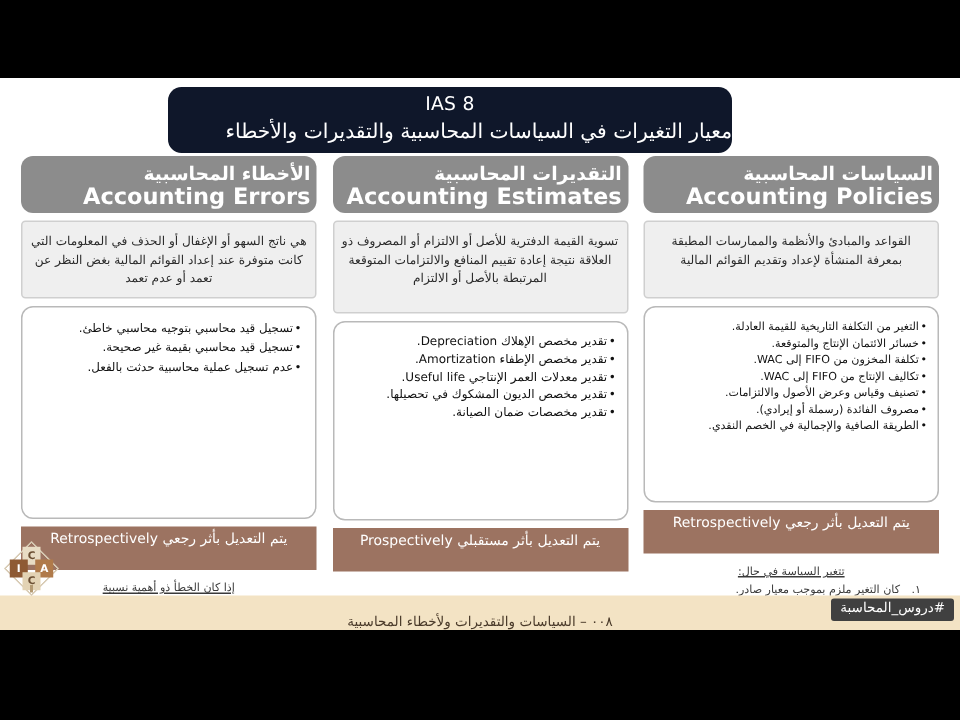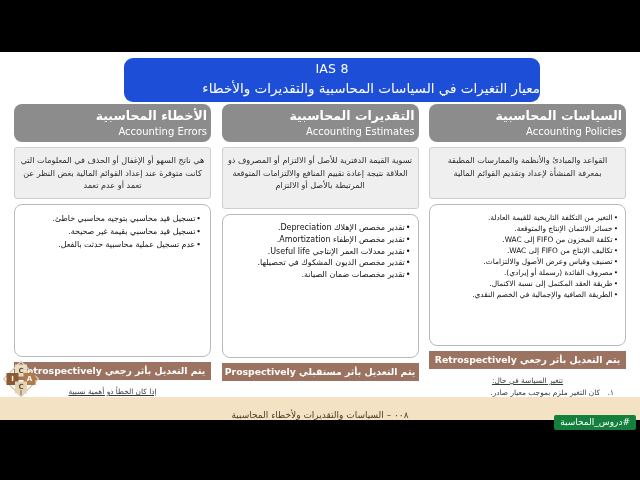"IAS 8" .main-title { background: #1d4ed8 -> #0f172a; left: 124px -> 112px; width: 416px -> 376px }
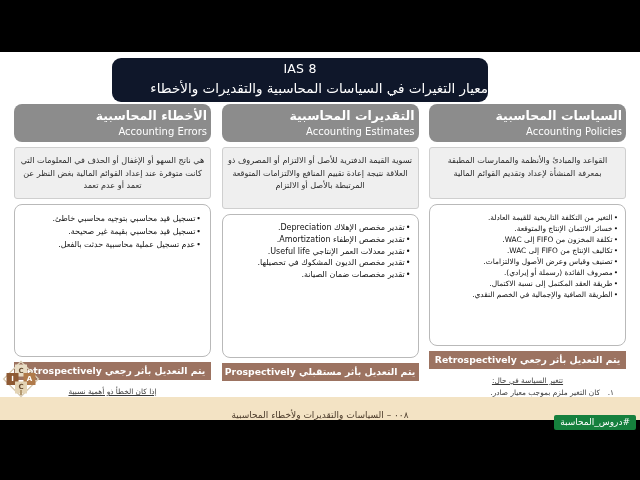"Accounting Errors" .col-head .en { font-size: 10px -> 15px; font-weight: normal -> bold }
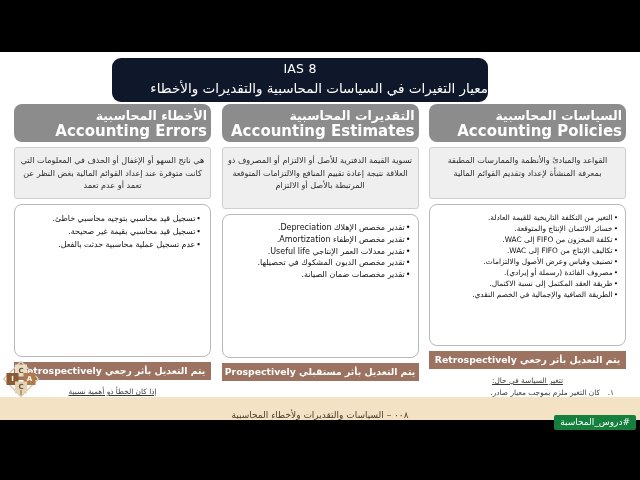"طريقة العقد المكتمل إلى نسبة" li { html: <li>طريقة العقد المكتمل إلى نسبة الاكتمال.</li> -> none }
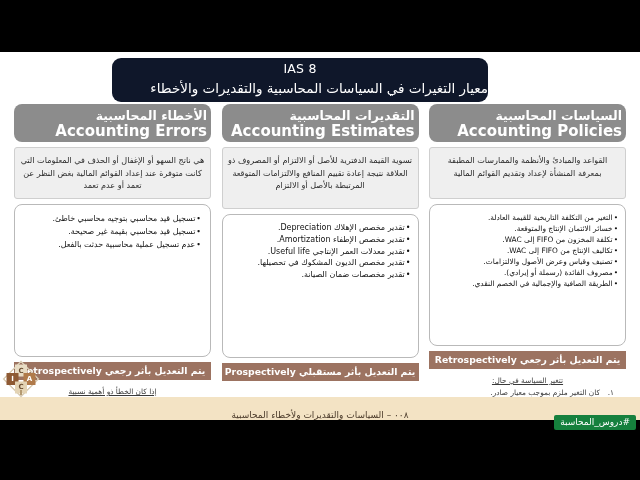"يتم التعديل بأثر رجعي Retrospectively" .col-foot { font-weight: bold -> normal; height: 18px -> 29px }
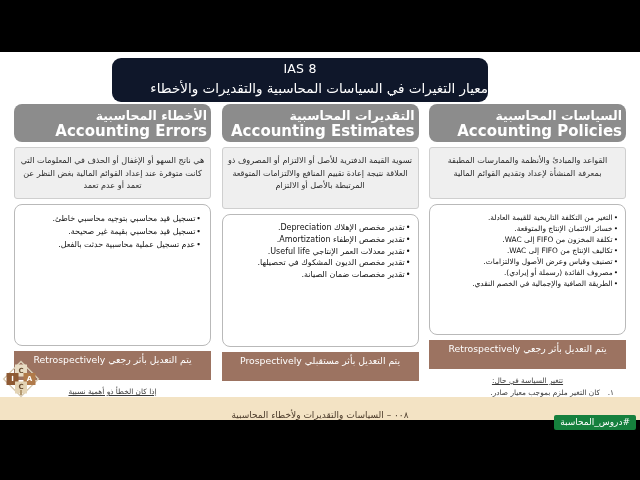"#دروس_المحاسبة" .hashtag { background: #15803d -> #404040; margin-top: 16px -> none }
